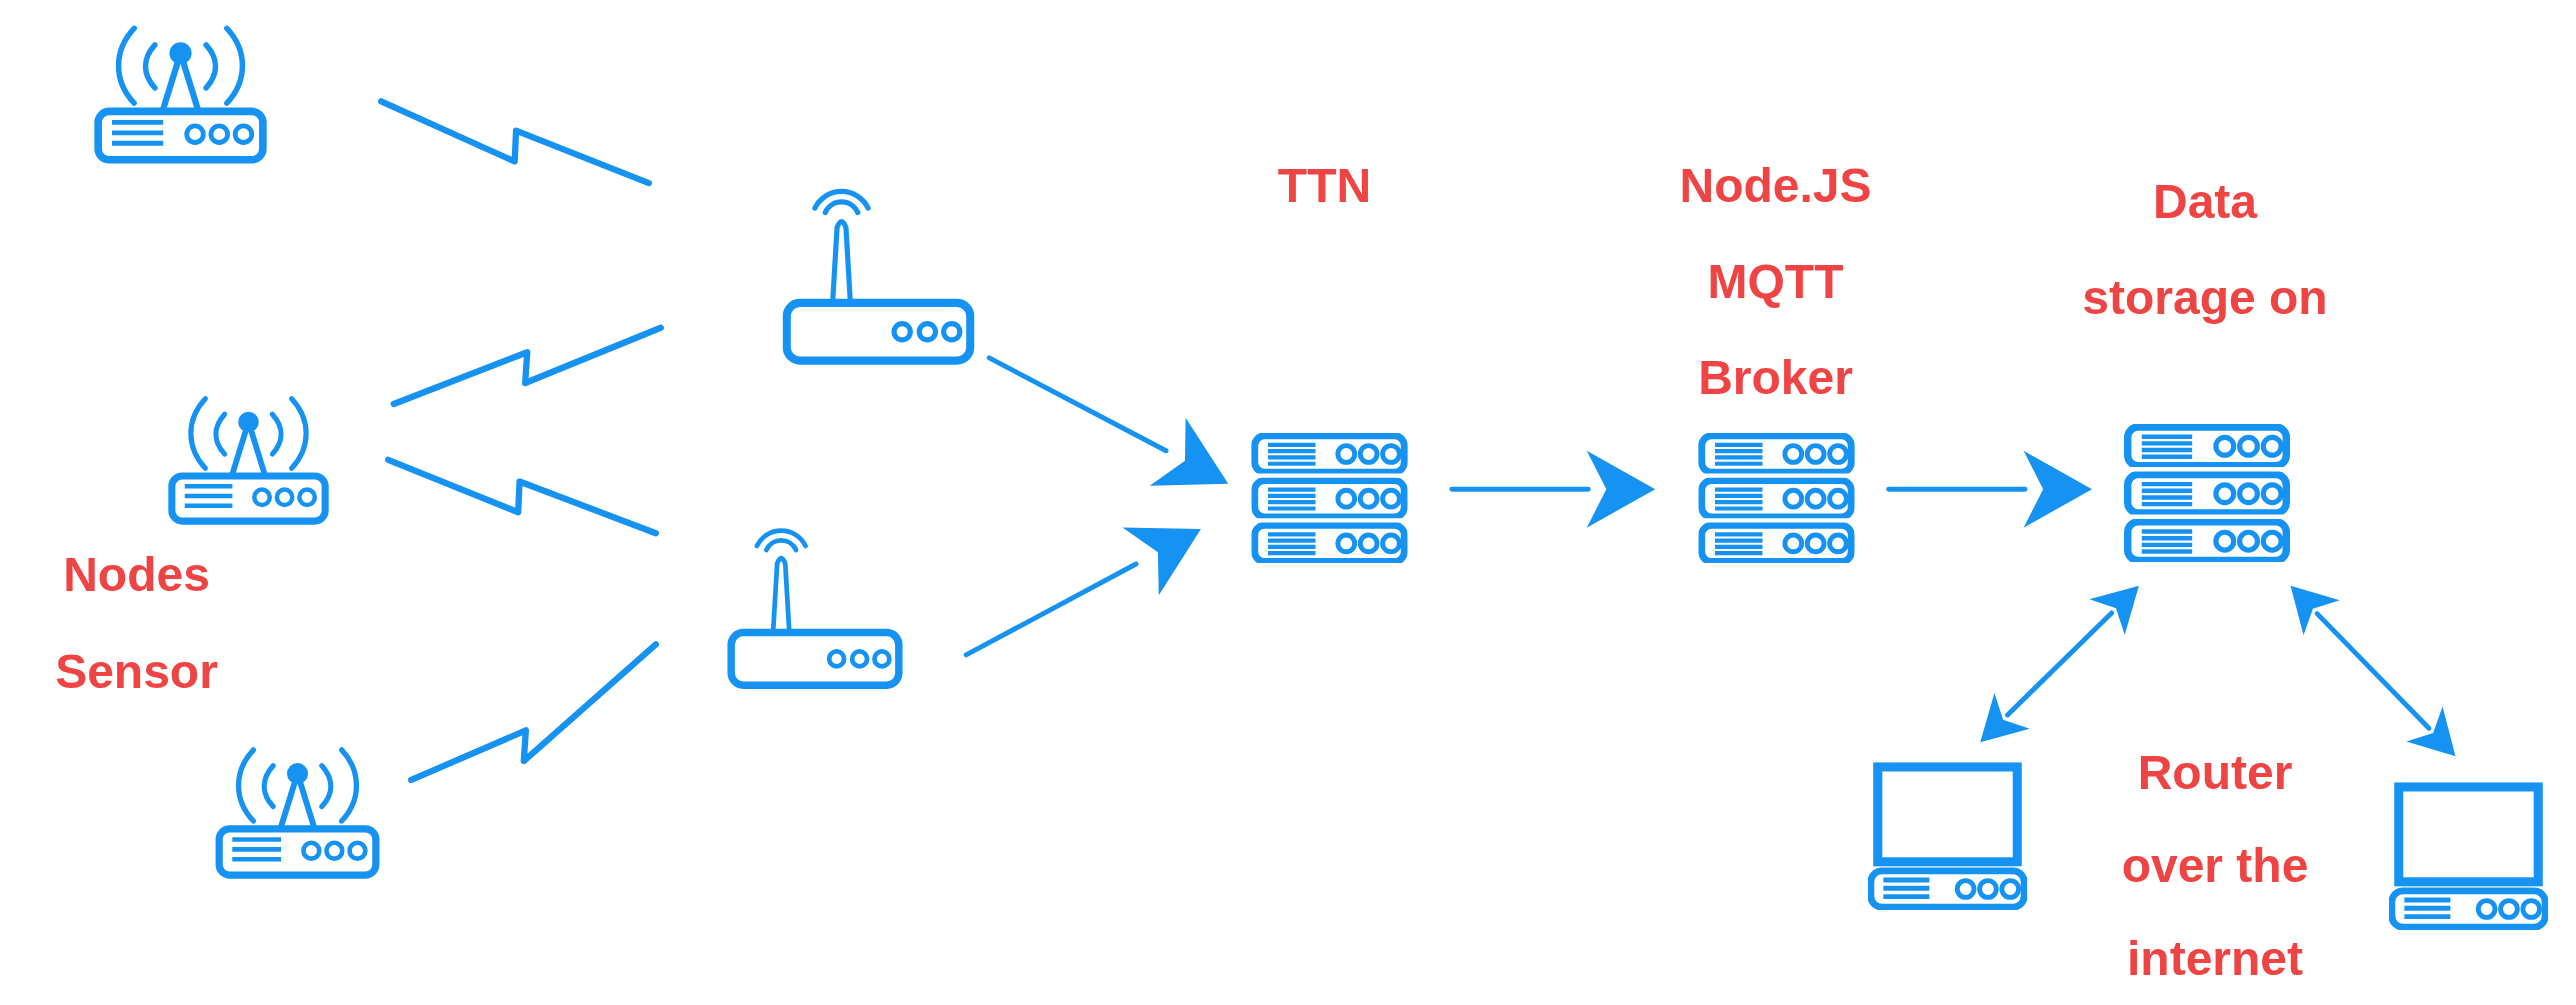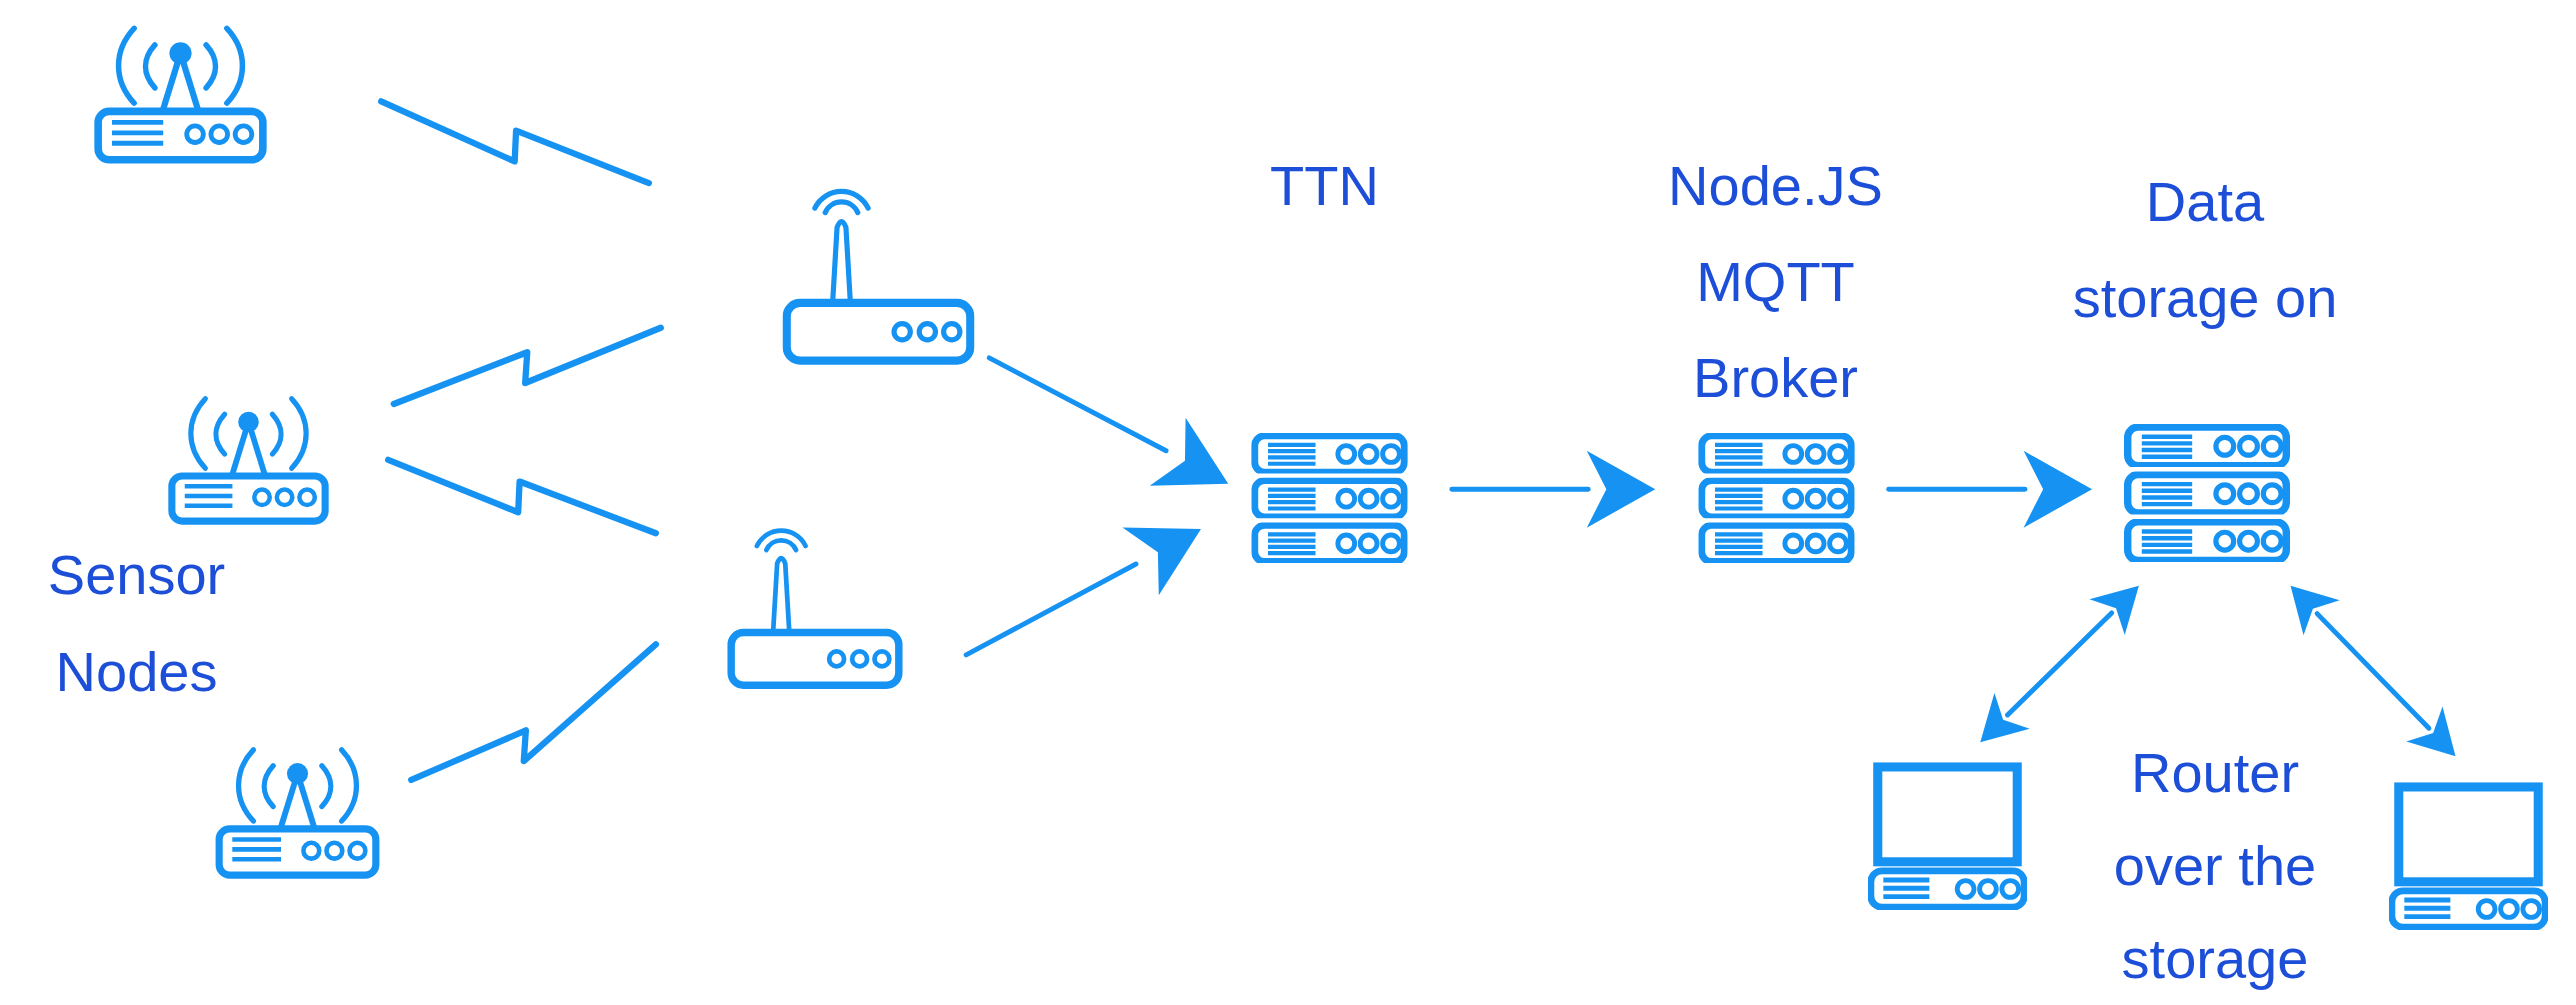"TTN" .label { color: #1d4ed8 -> #ef4444; font-size: 56px -> 48px; font-weight: none -> bold }
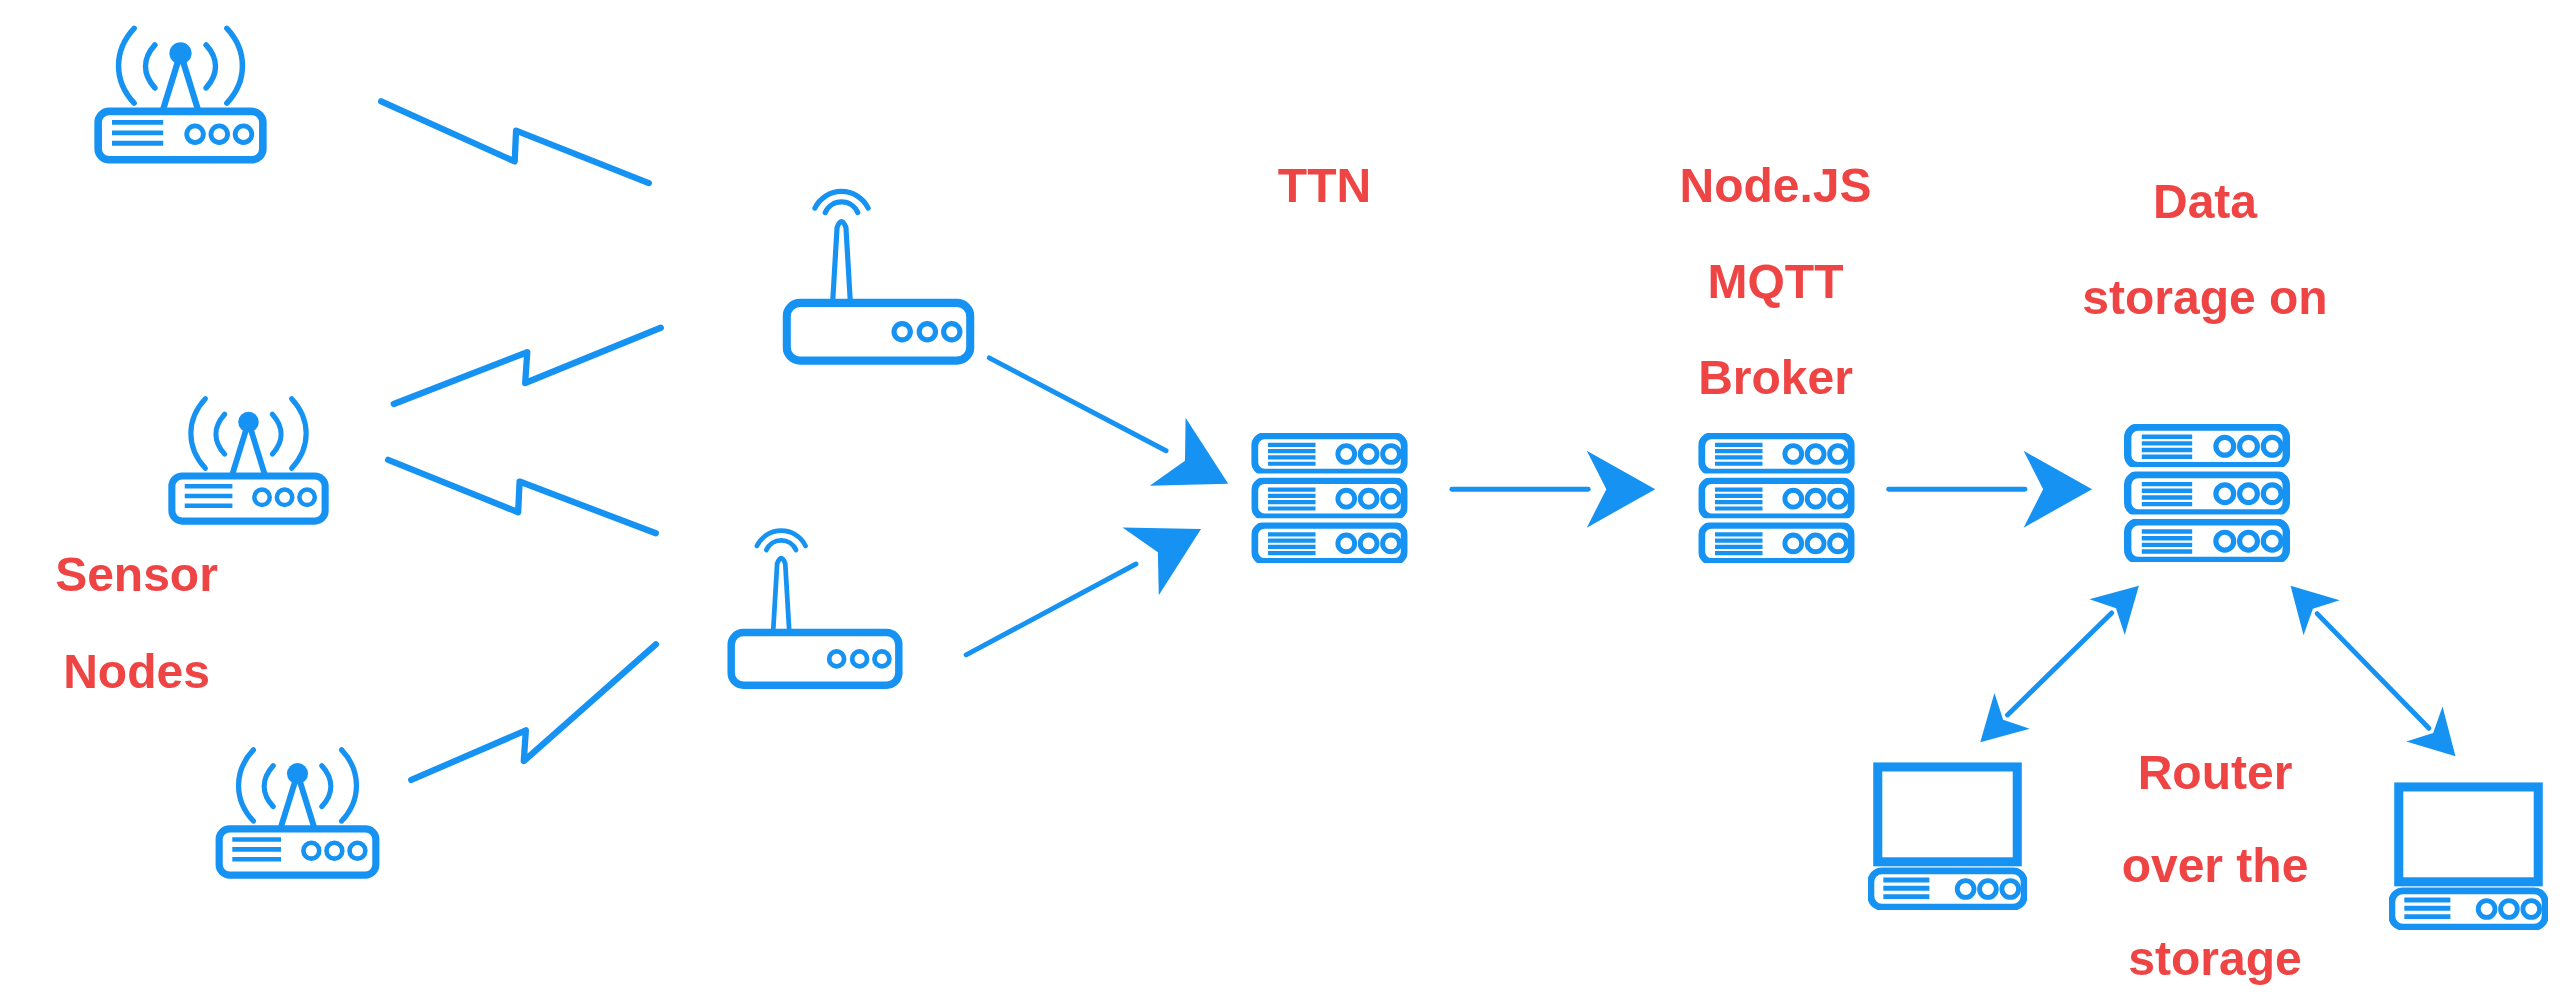"Sensor" div { order: before "Nodes" -> after "Nodes" }
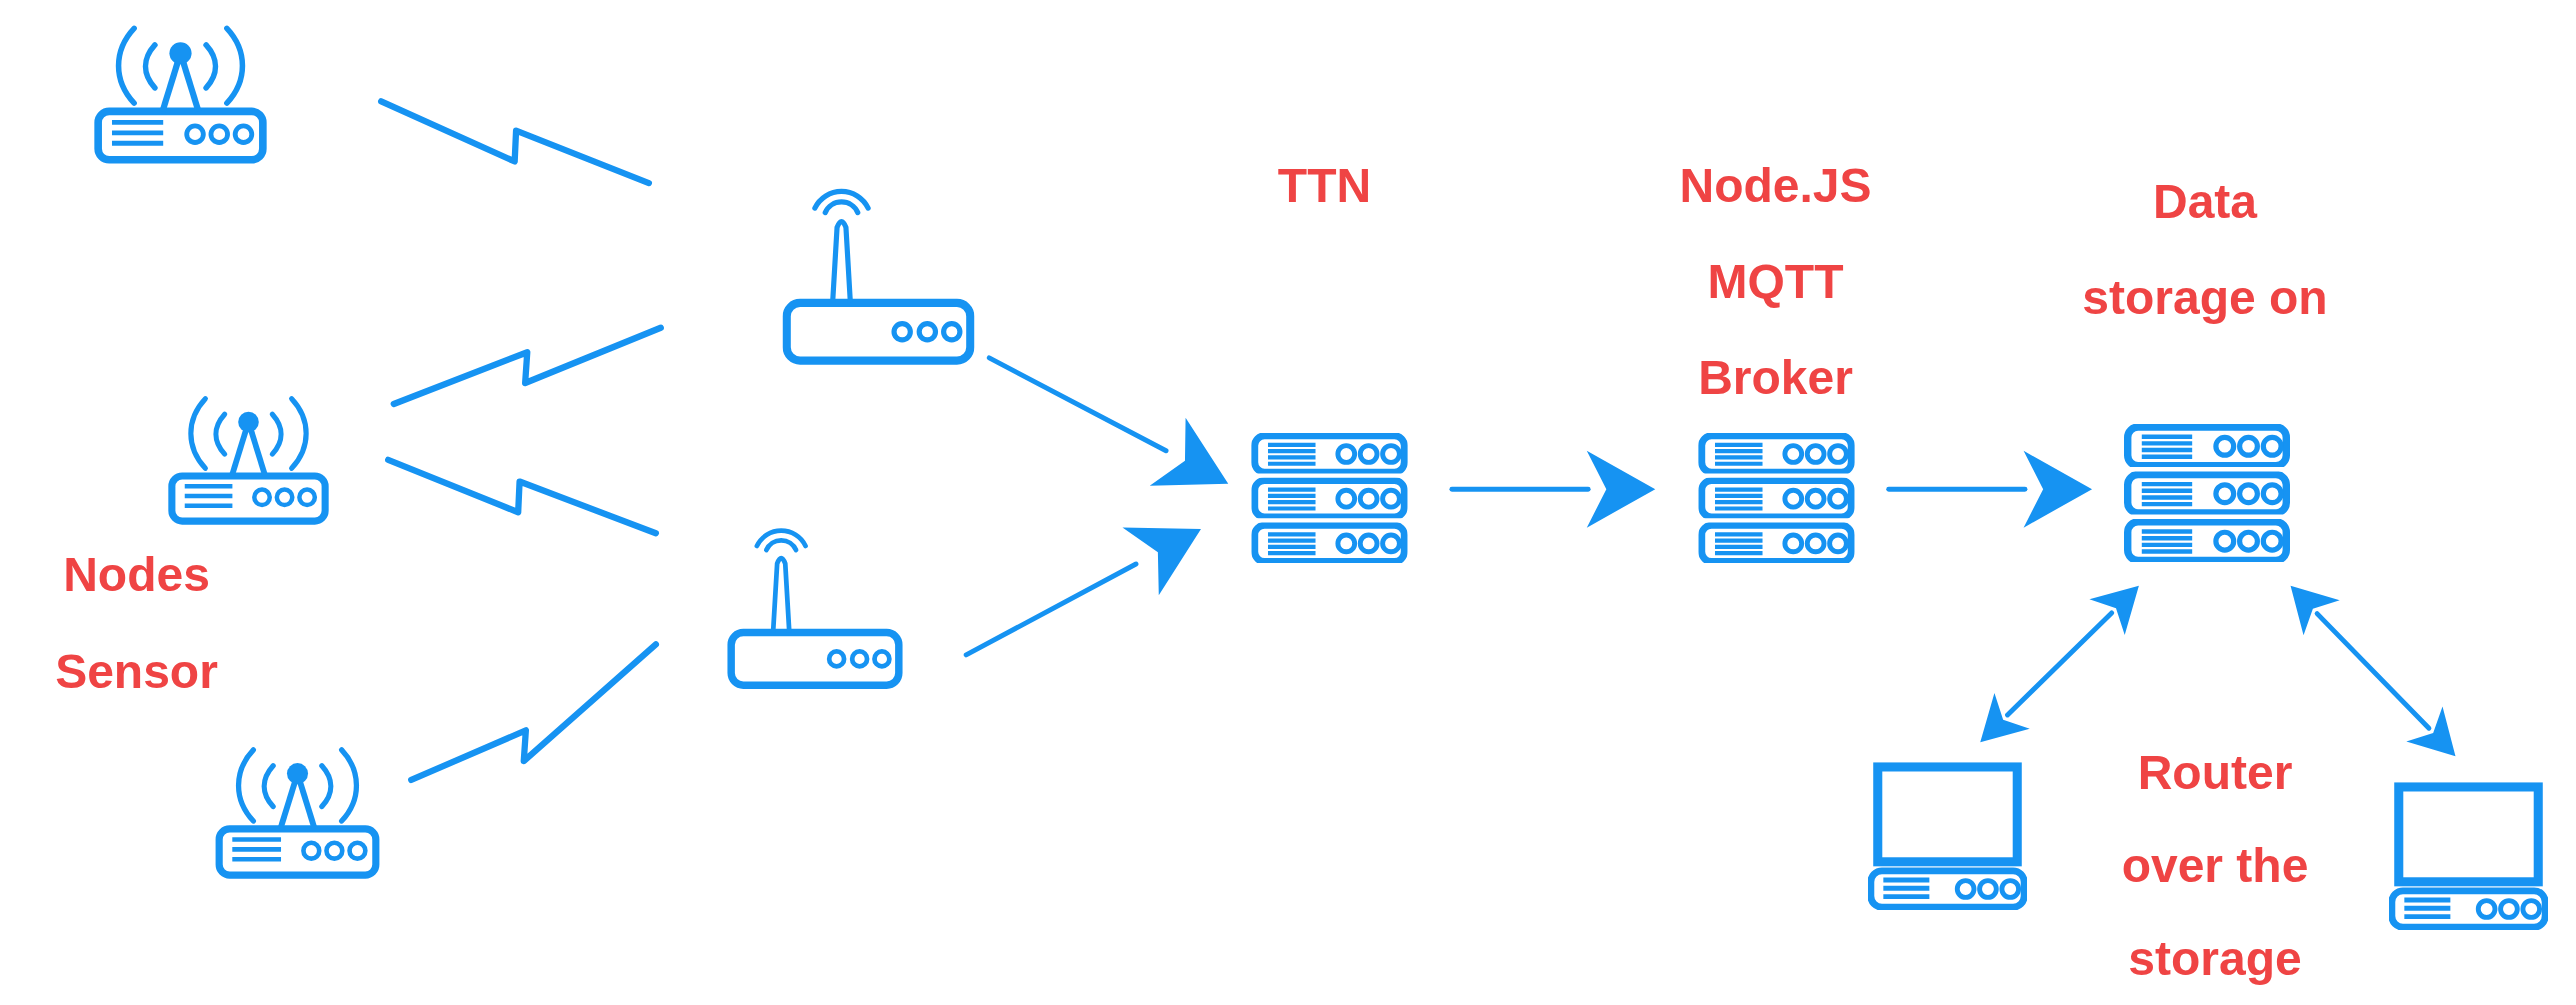"storage" div { text: storage -> internet }
